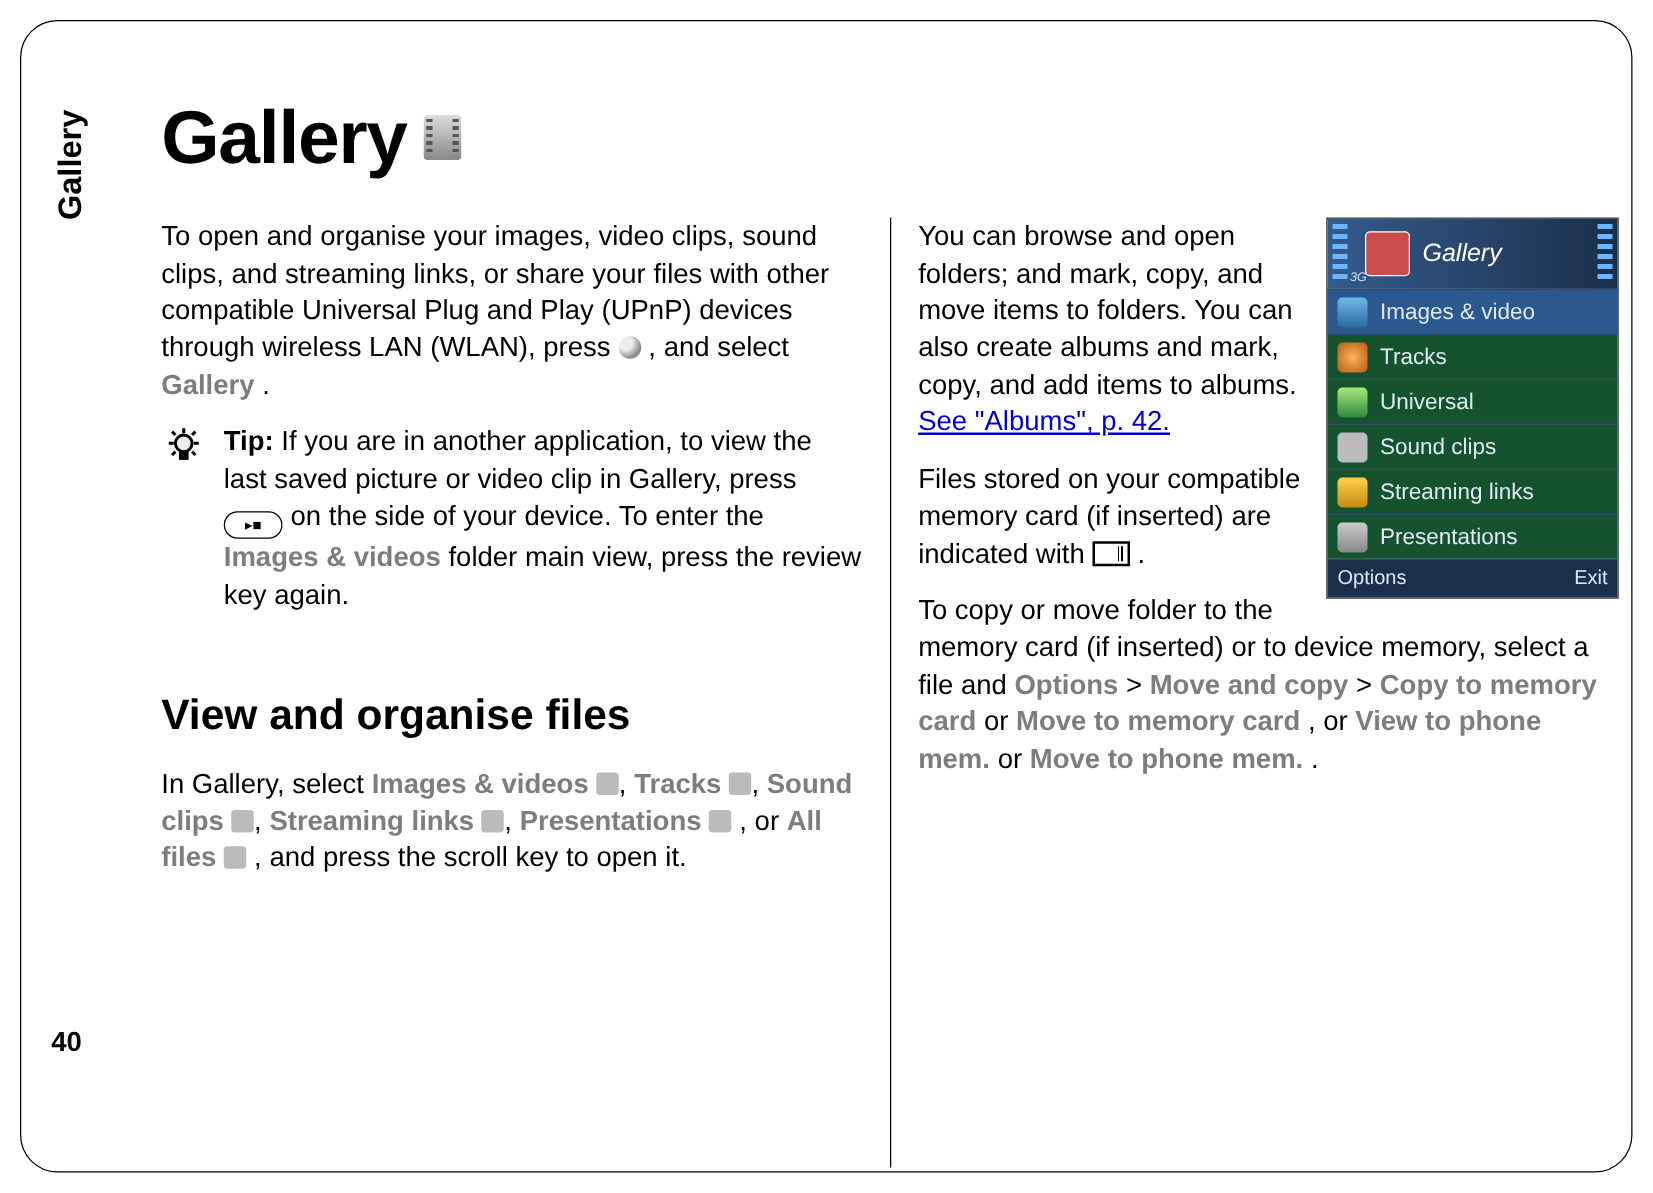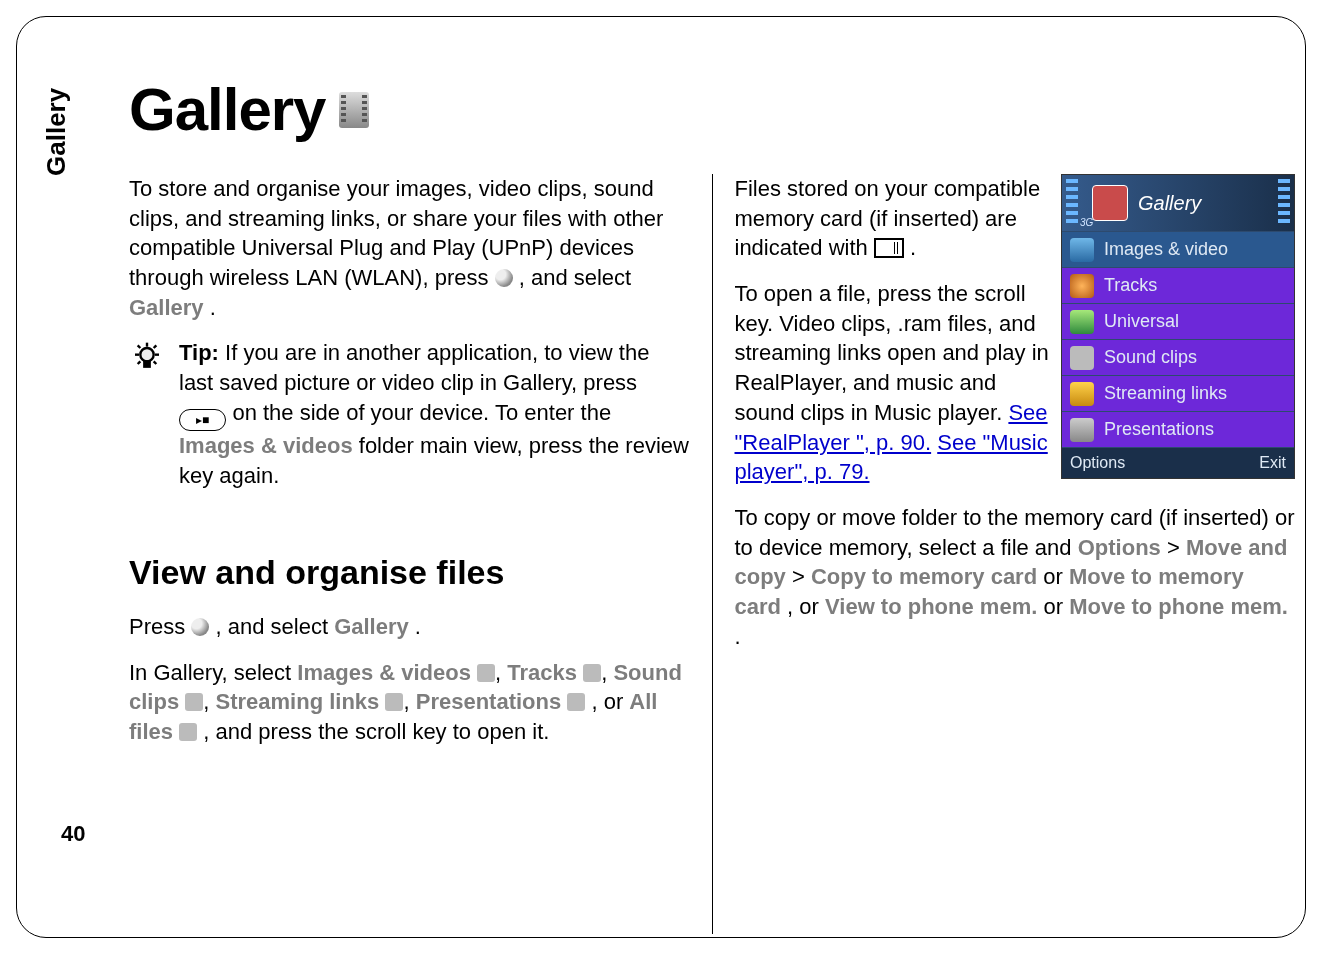"To store and organise your" span { text: store -> open }
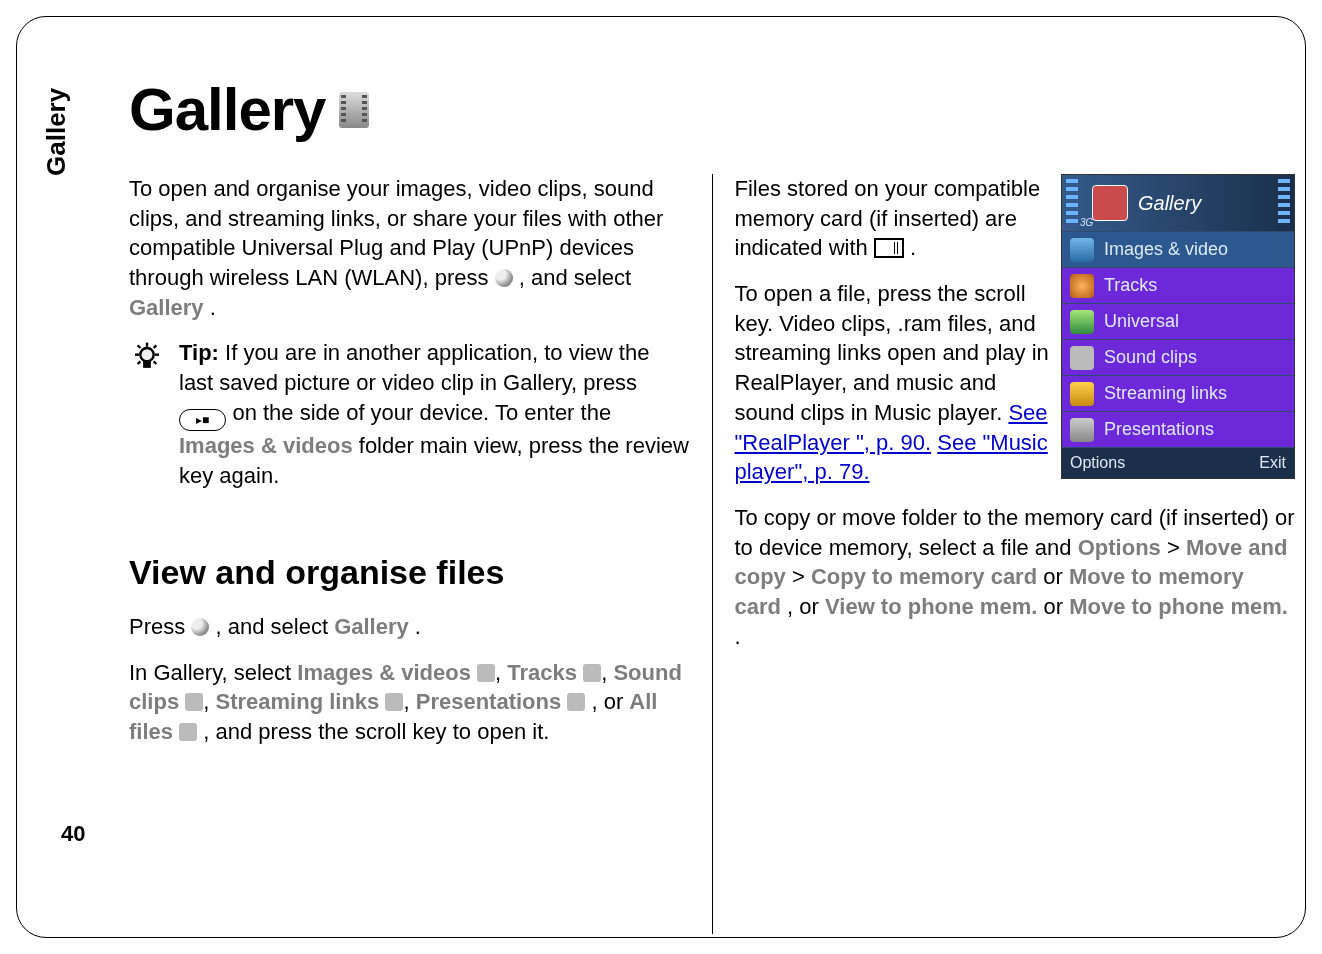"You can browse and open" p { html: none -> <p> <span>You can browse and open folders; and mark, copy, and move items to folders. You can also create albums and mark, copy, and add items to albums. </span> <a>See "Albums", p. 42.</a> </p> }
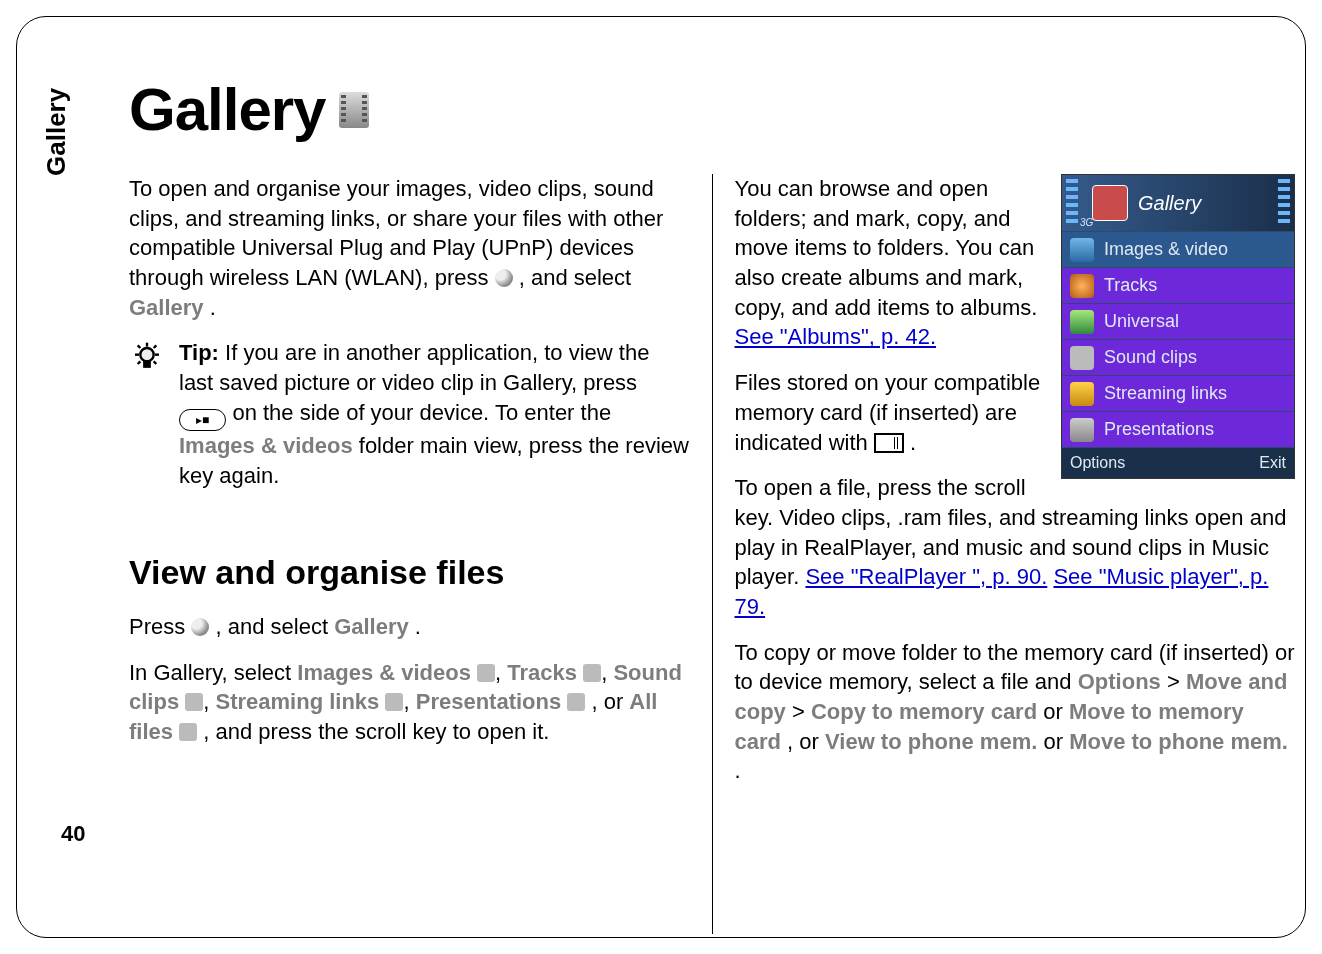"Images & video" .ph-list { background: #6d28d9 -> #14532d }
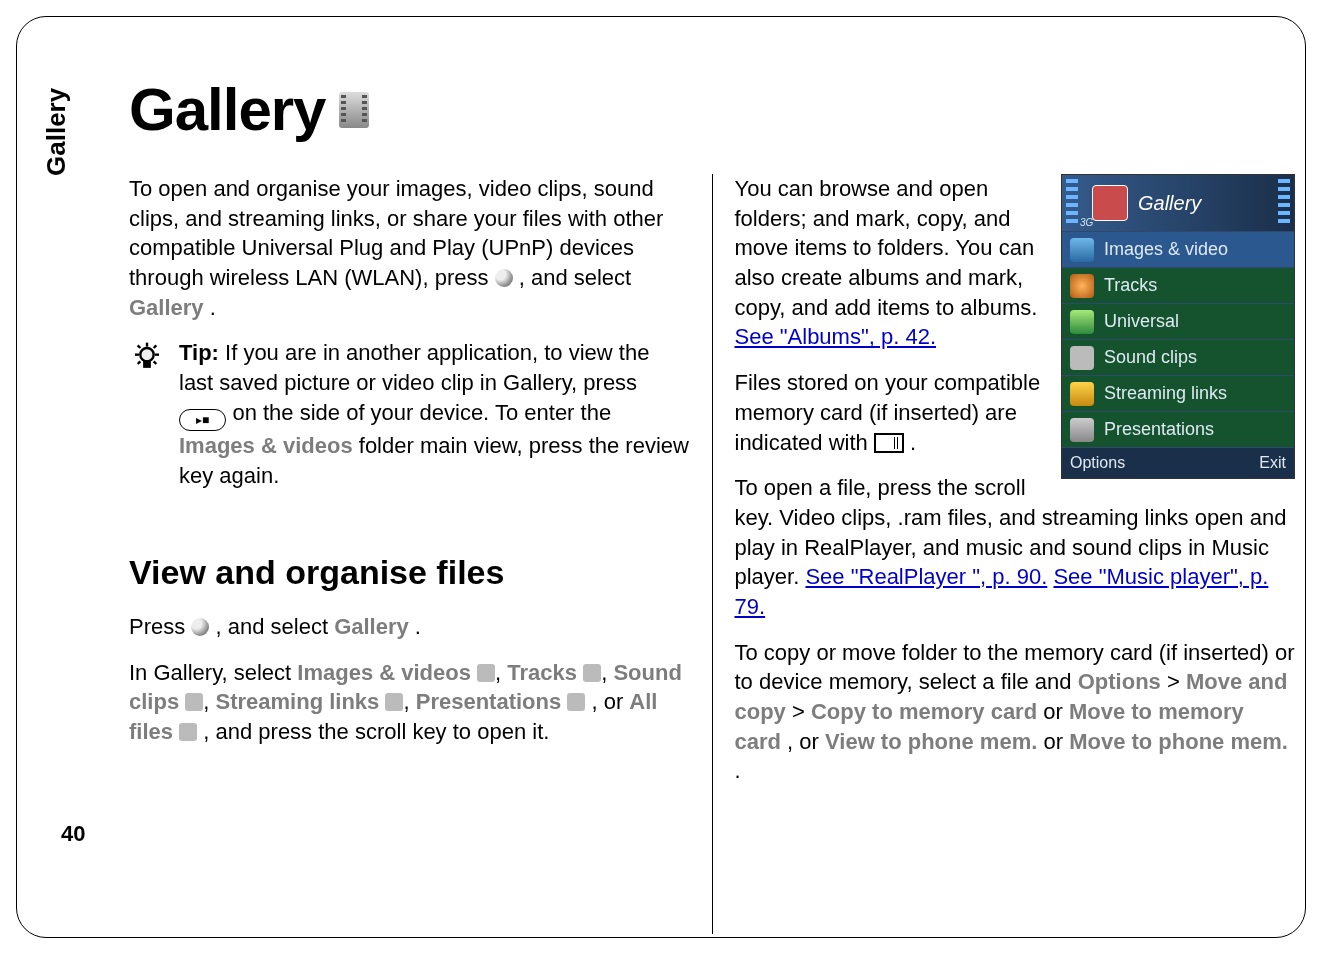"To open a file, press" p { html: <p> <span>To open a file, press the scroll key. Video clips, .ram files, and streaming links open and play in RealPlayer, and music and sound clips in Music player. </span> <a>See "RealPlayer ", p. 90.</a> <span> </span> <a>See "Music player", p. 79.</a> </p> -> none }
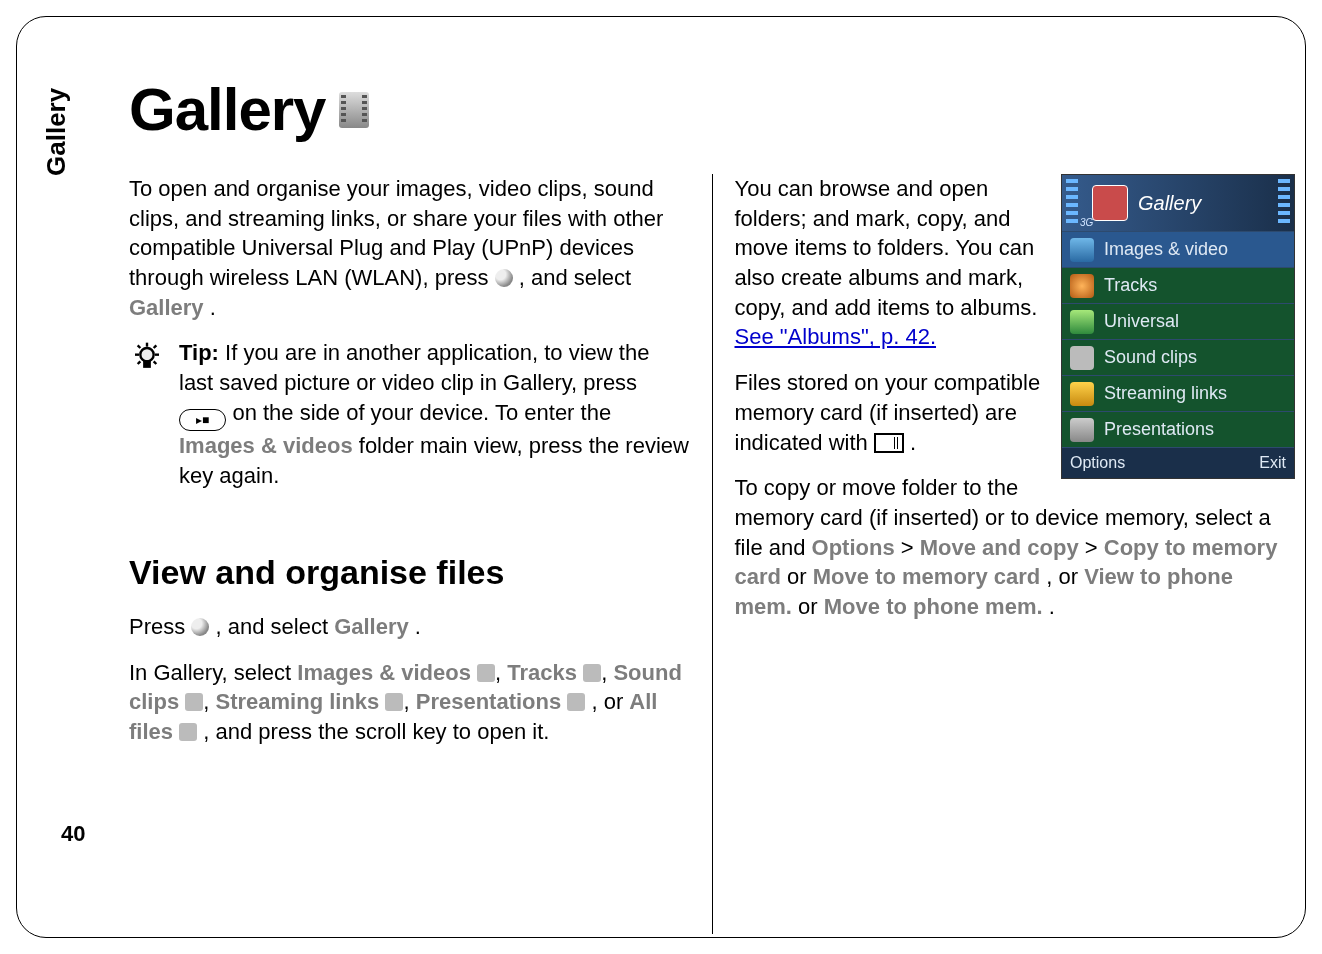"Press , and select Gallery" p { html: <p> <span>Press </span> <span></span> <span> , and select </span> <span>Gallery</span> <span>.</span> </p> -> none }
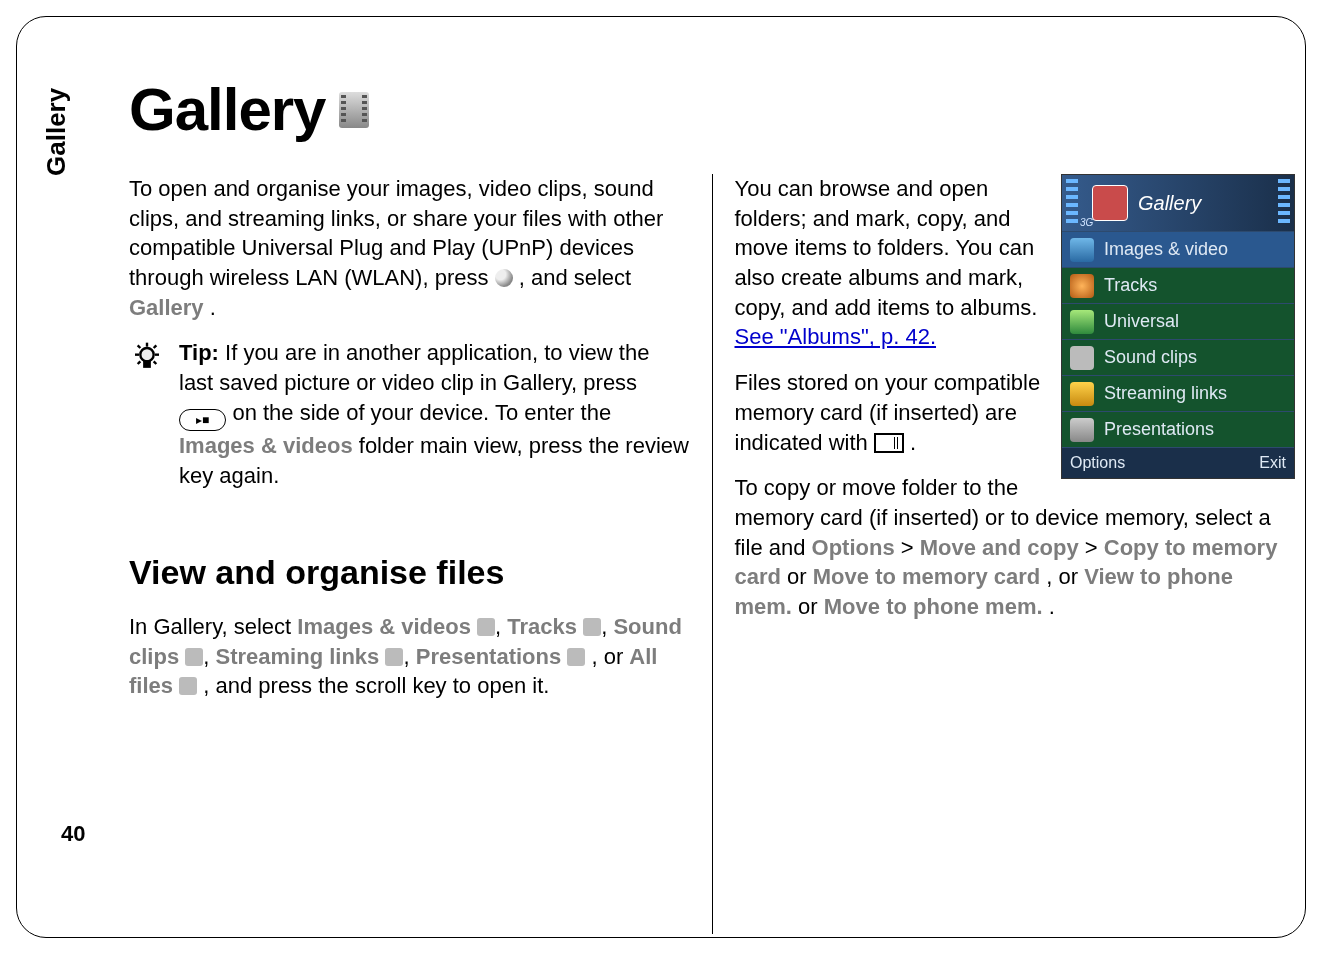"40" .page-num { left: 44px -> 24px }
